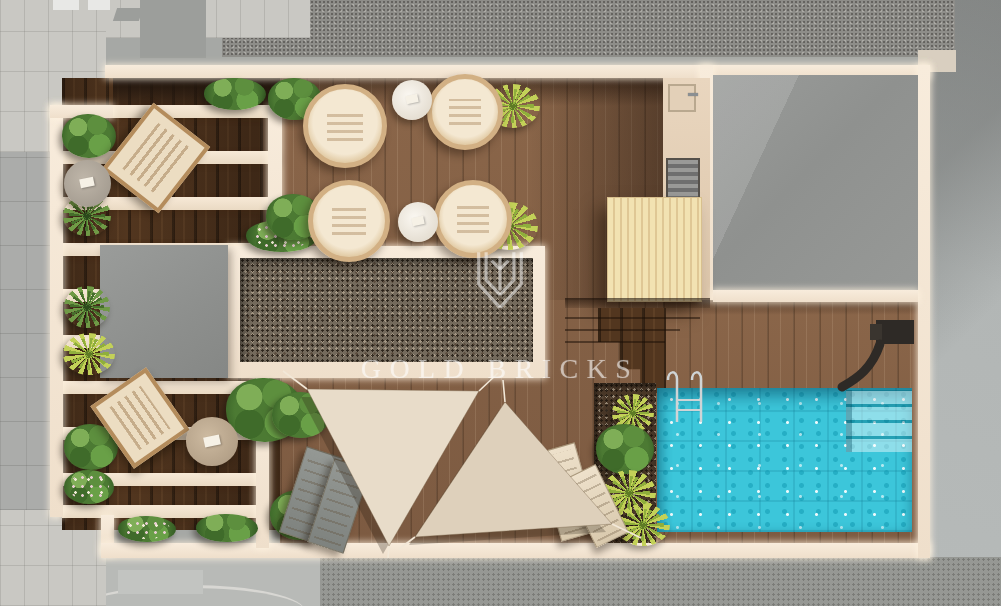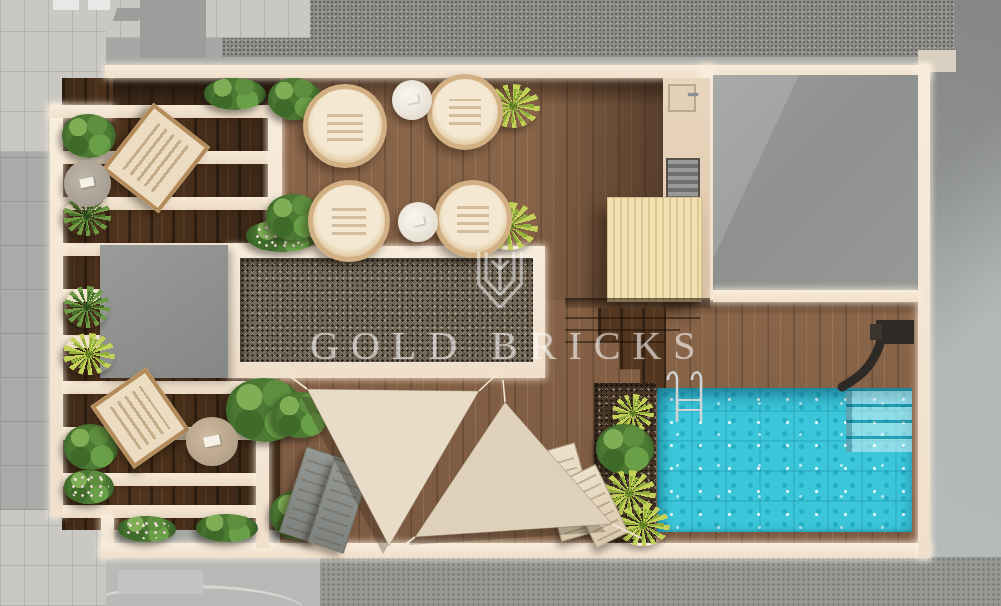"GOLD BRICKS" .wm-text { font-size: 40px -> 28px; margin-top: none -> 31px }
